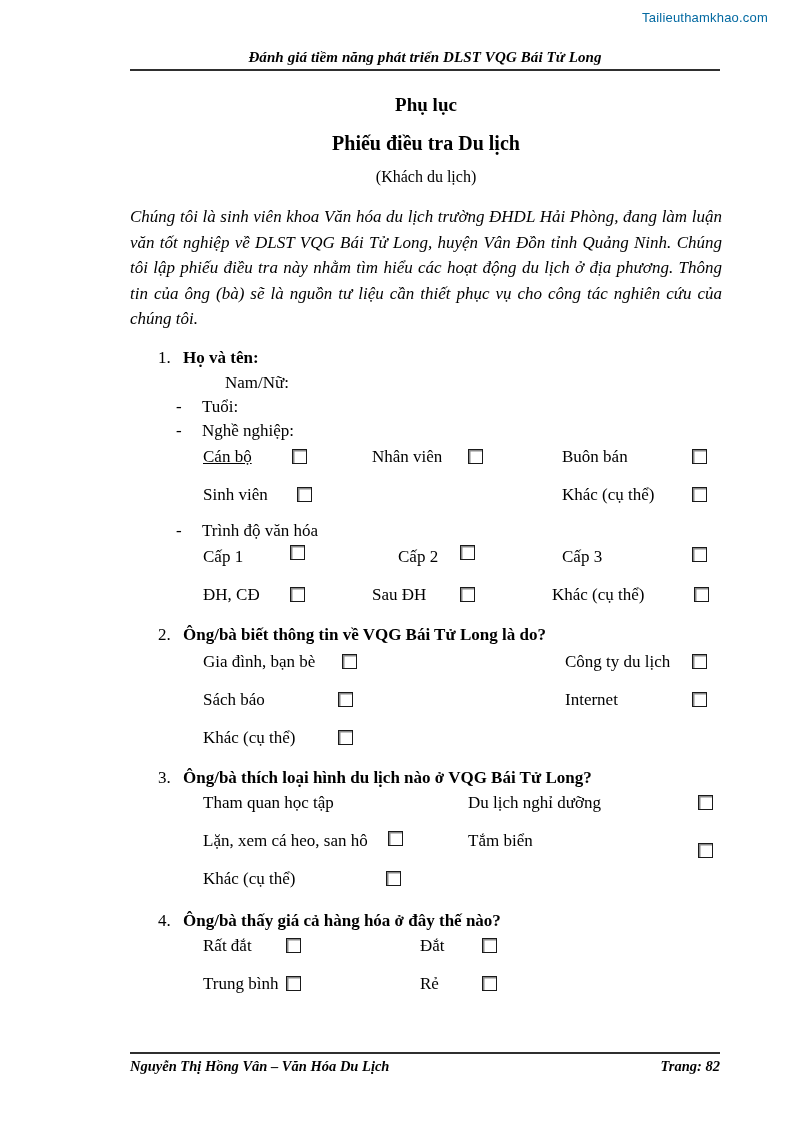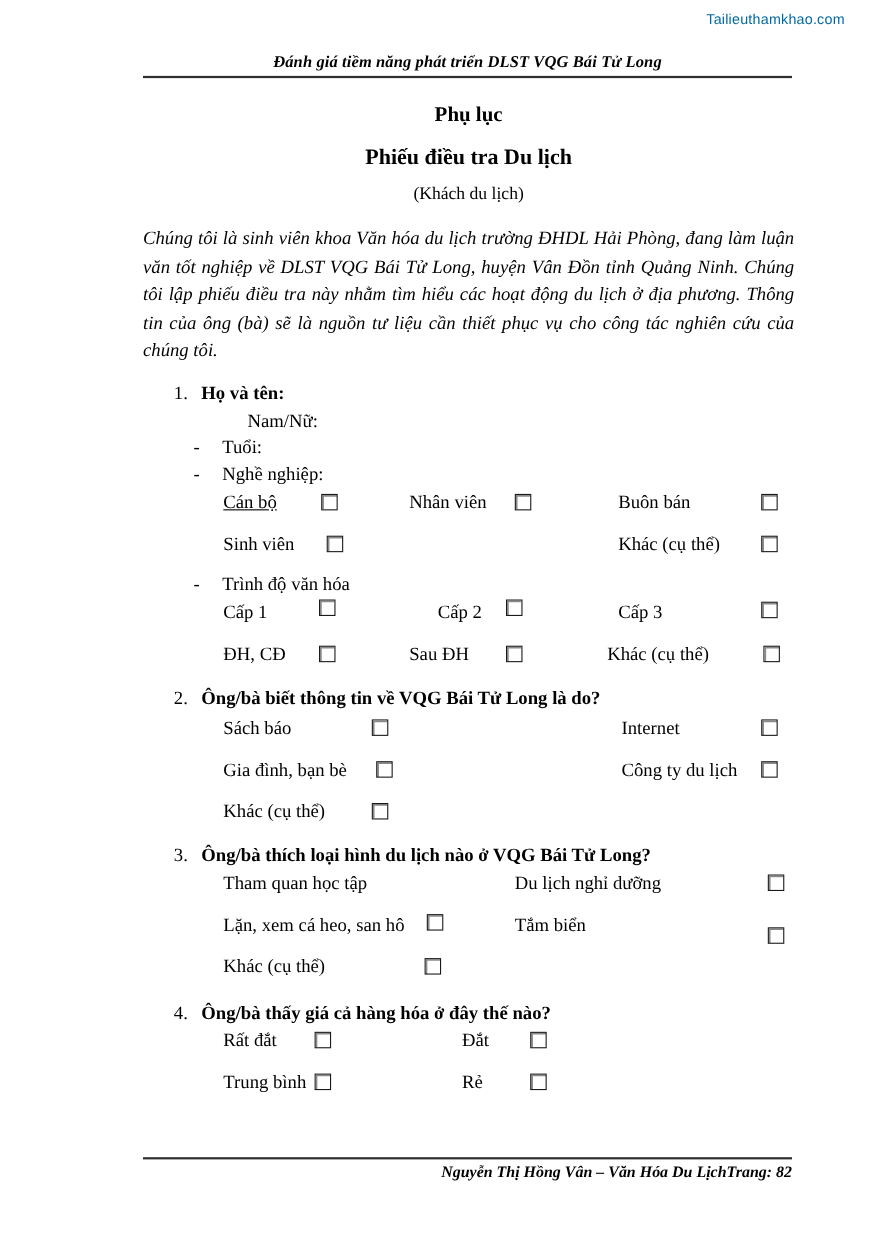"Sách báo" div.opt-row { order: before "Gia đình, bạn bè" -> after "Gia đình, bạn bè" }
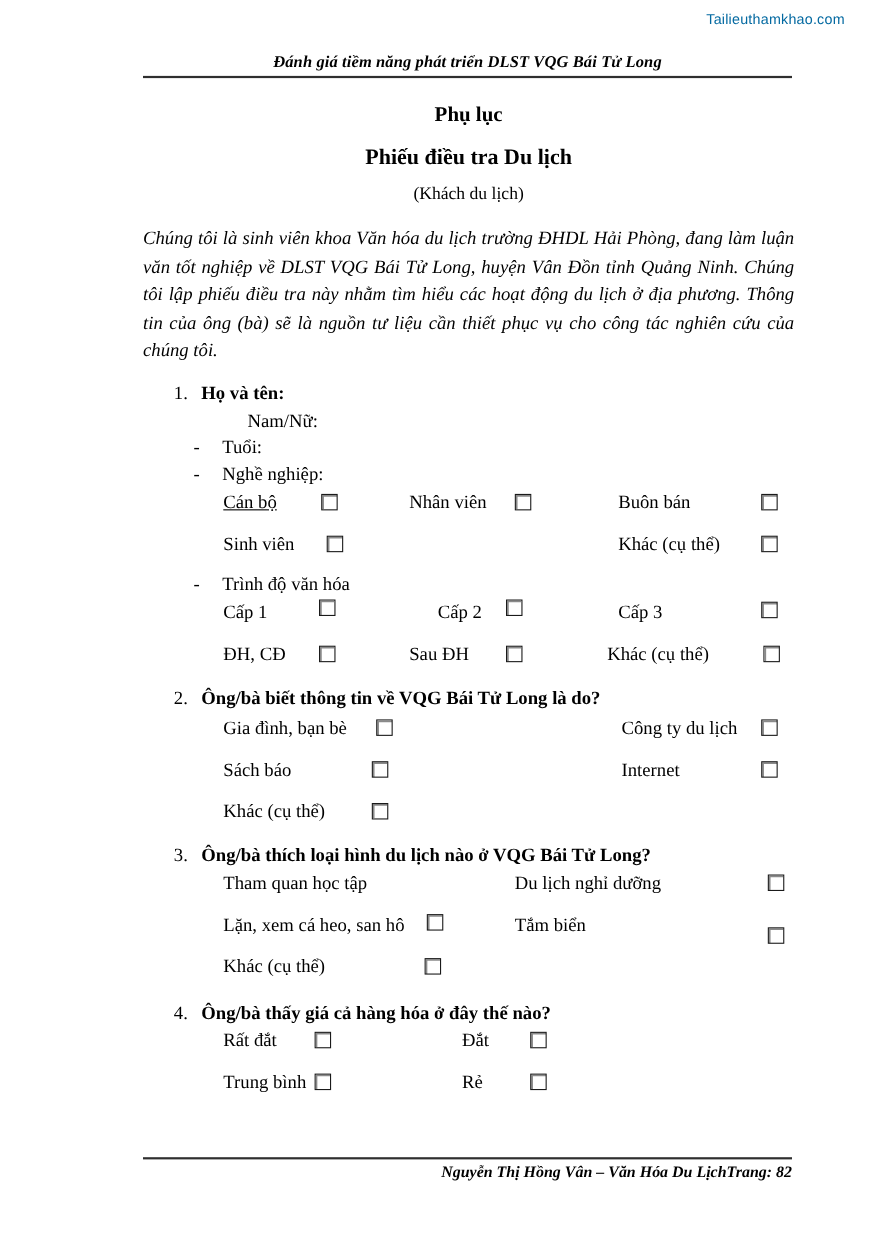"Nguyễn Thị Hồng Vân –" .footer-row { justify-content: flex-end -> space-between }
